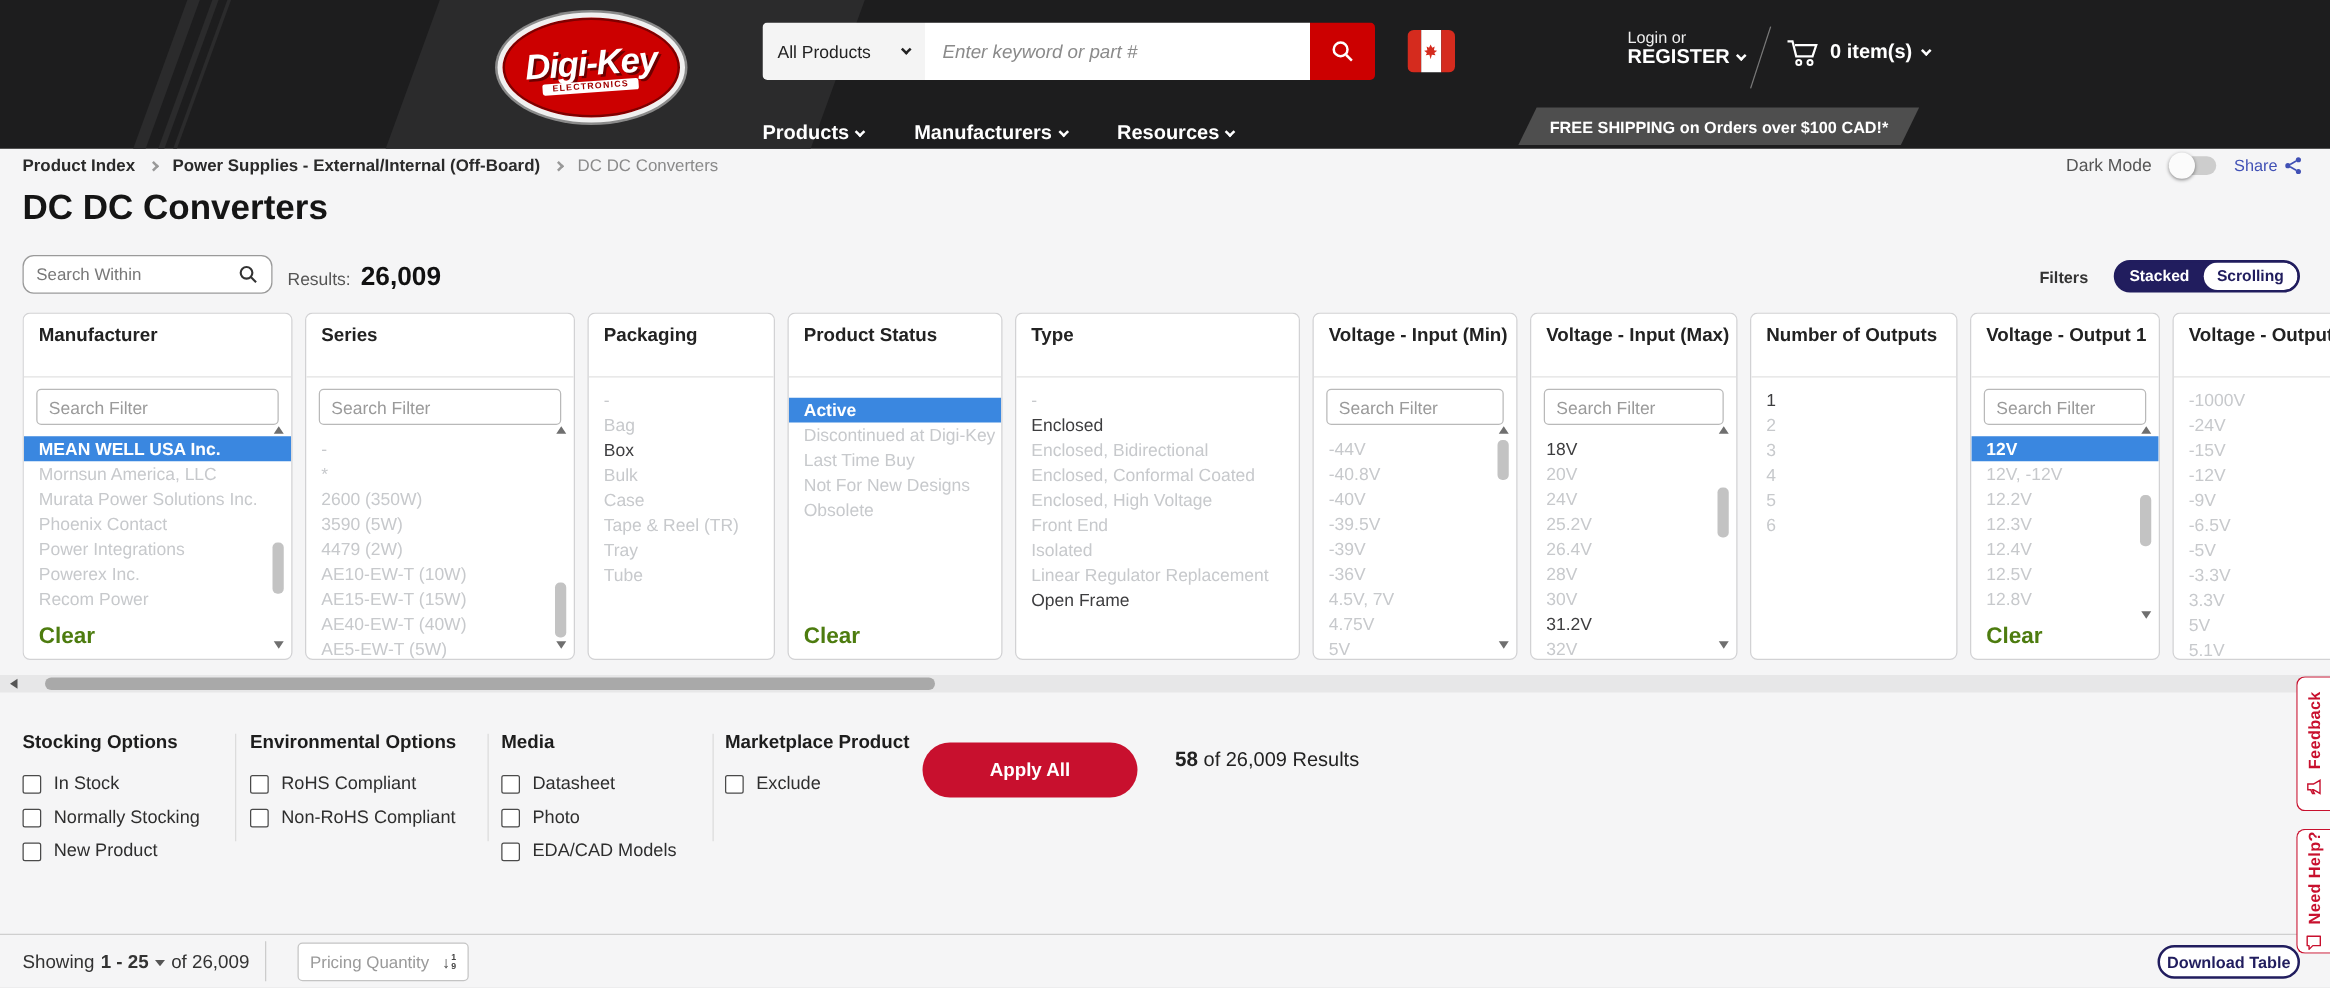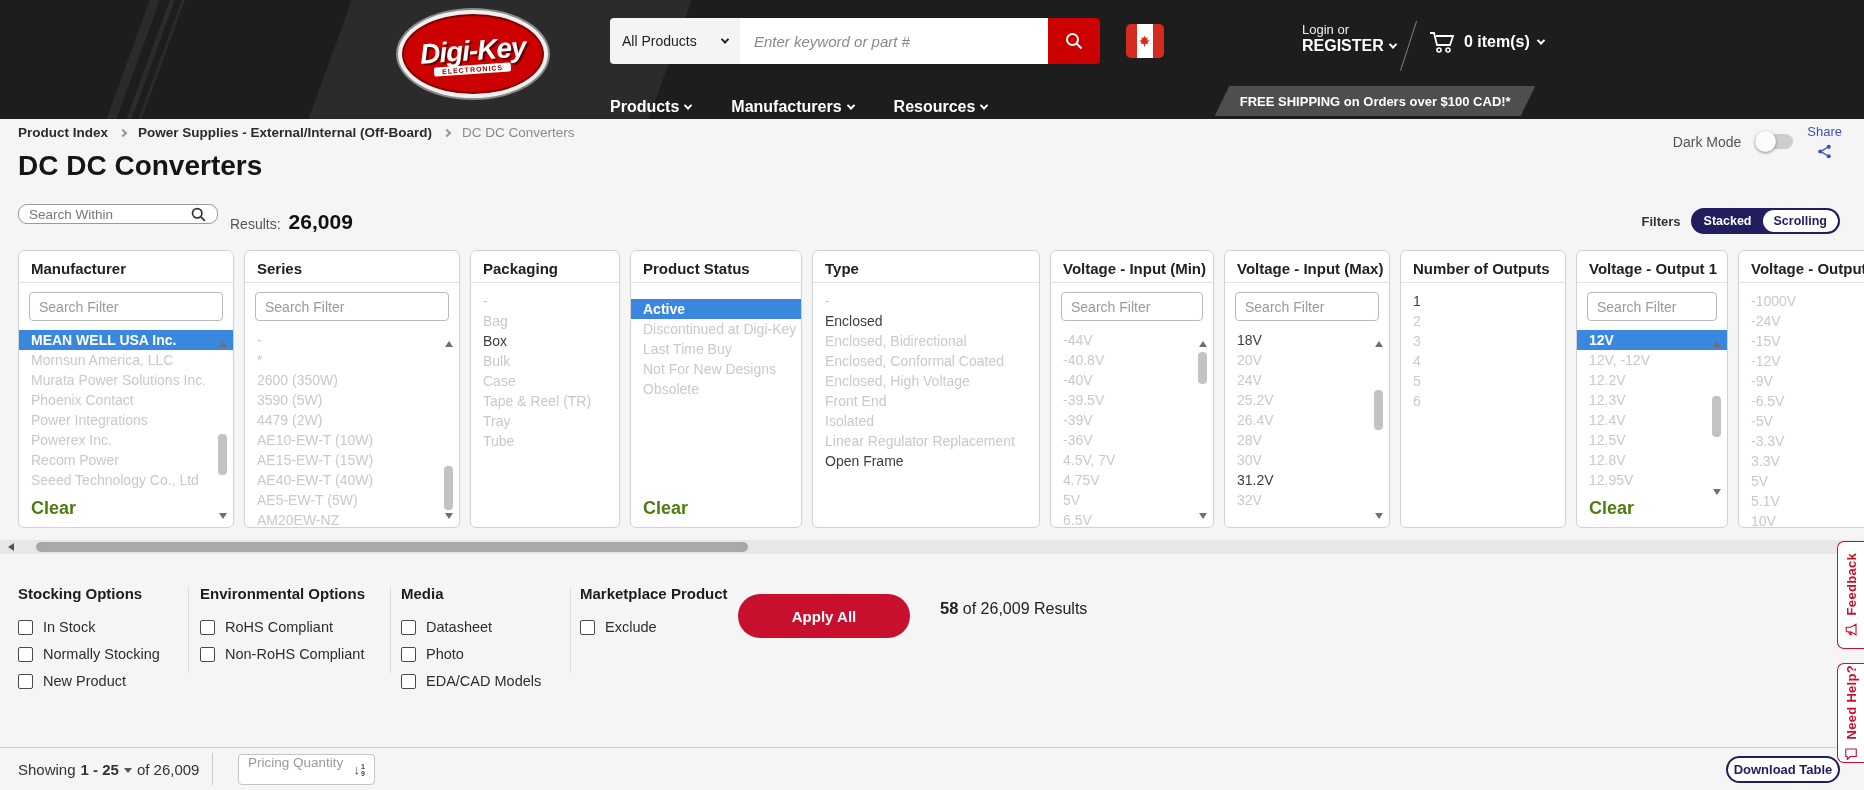"Share" .share { flex-direction: column -> none }
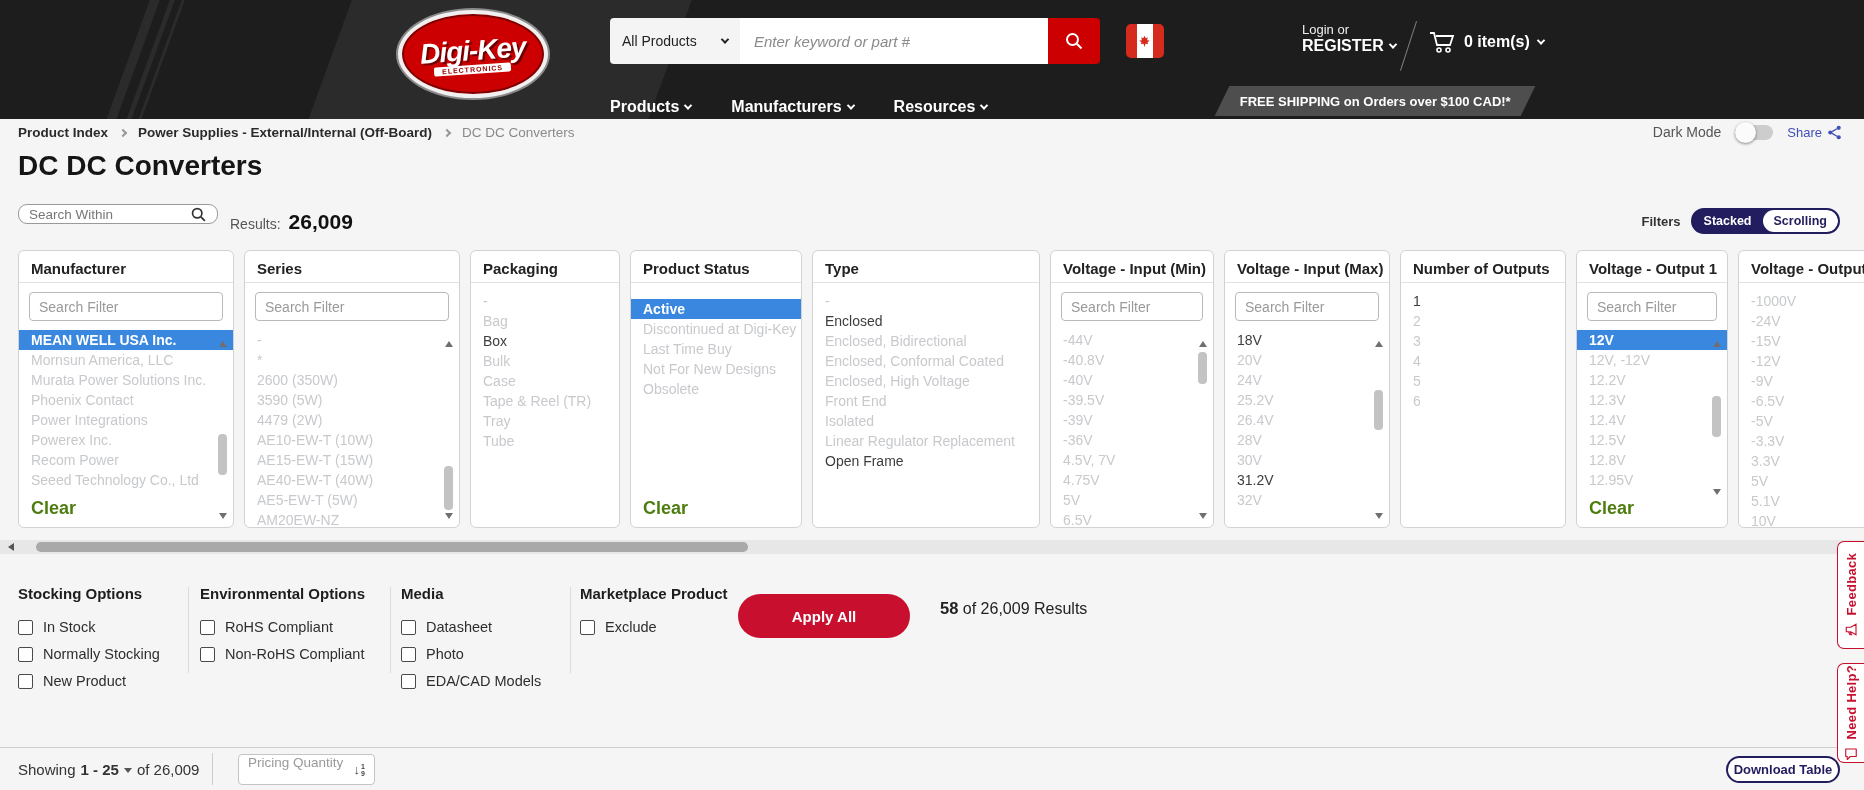"Search Within" .sw-box { height: 20px -> 31px }
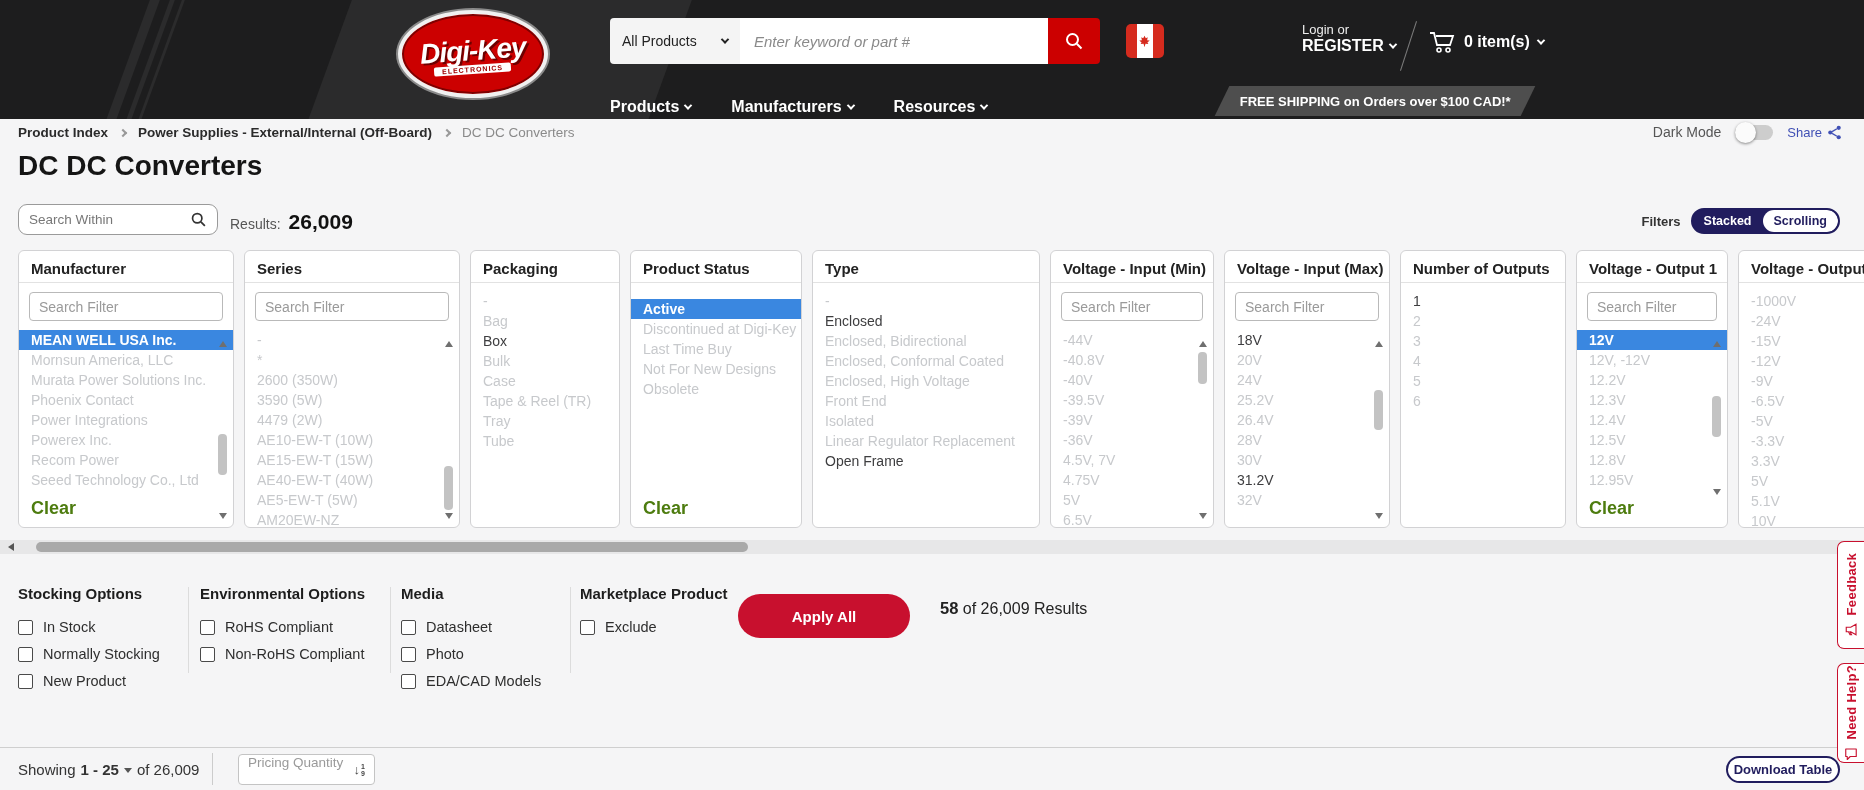"Filters" .filters-wrap { gap: 10px -> 20px }
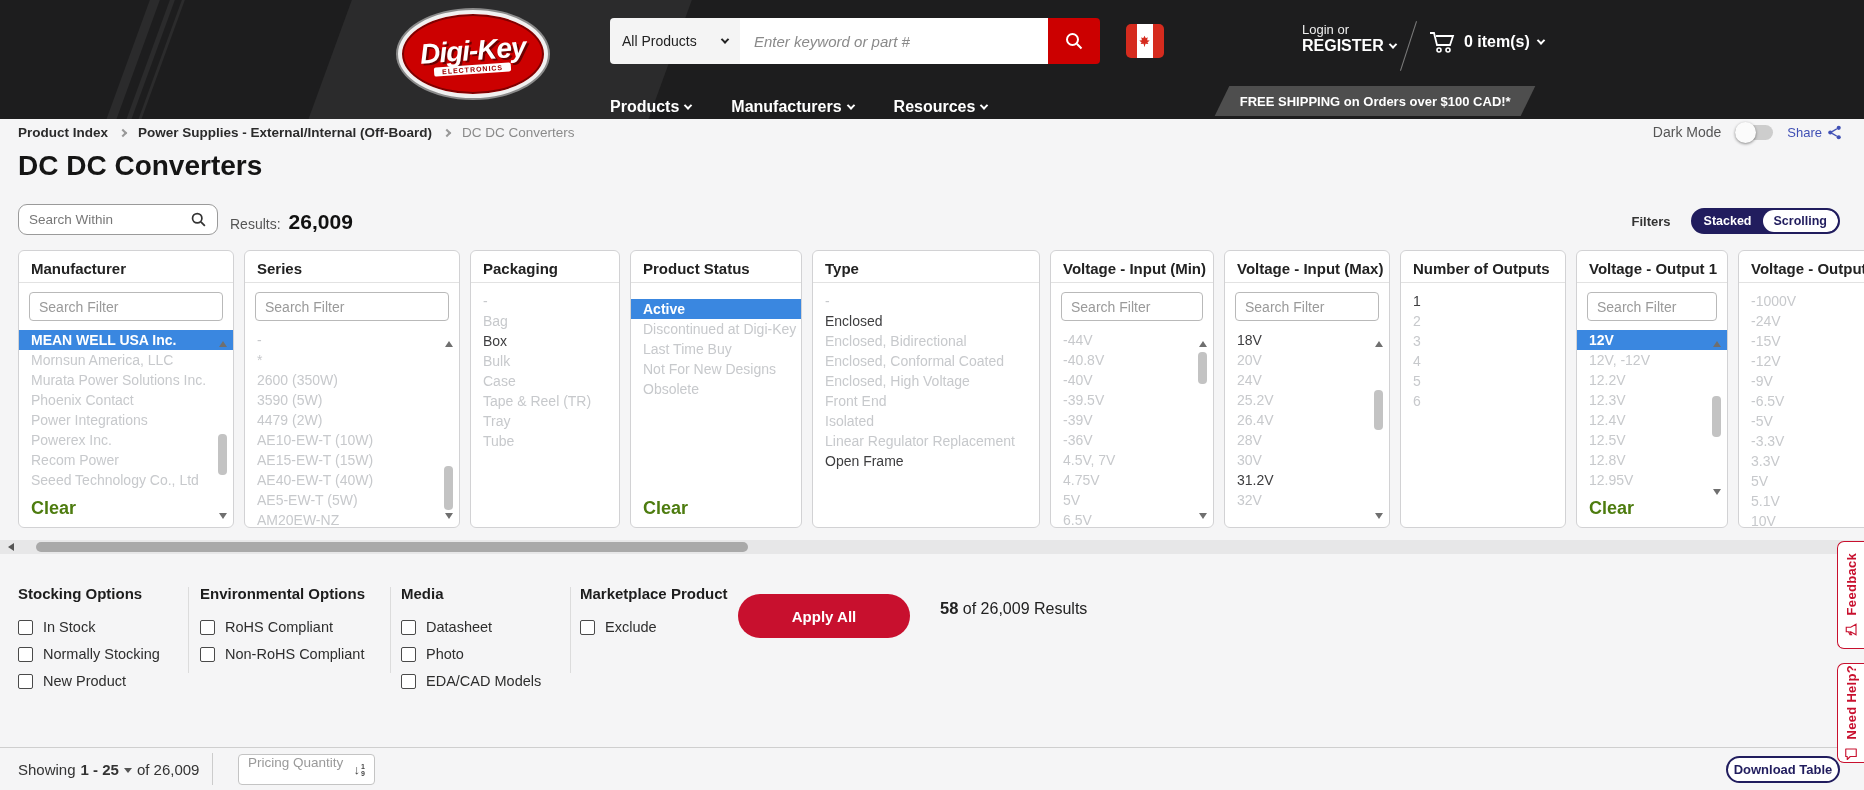"Manufacturer" .card-title { padding: 9px 12px 5px -> 9px 12px 24px }
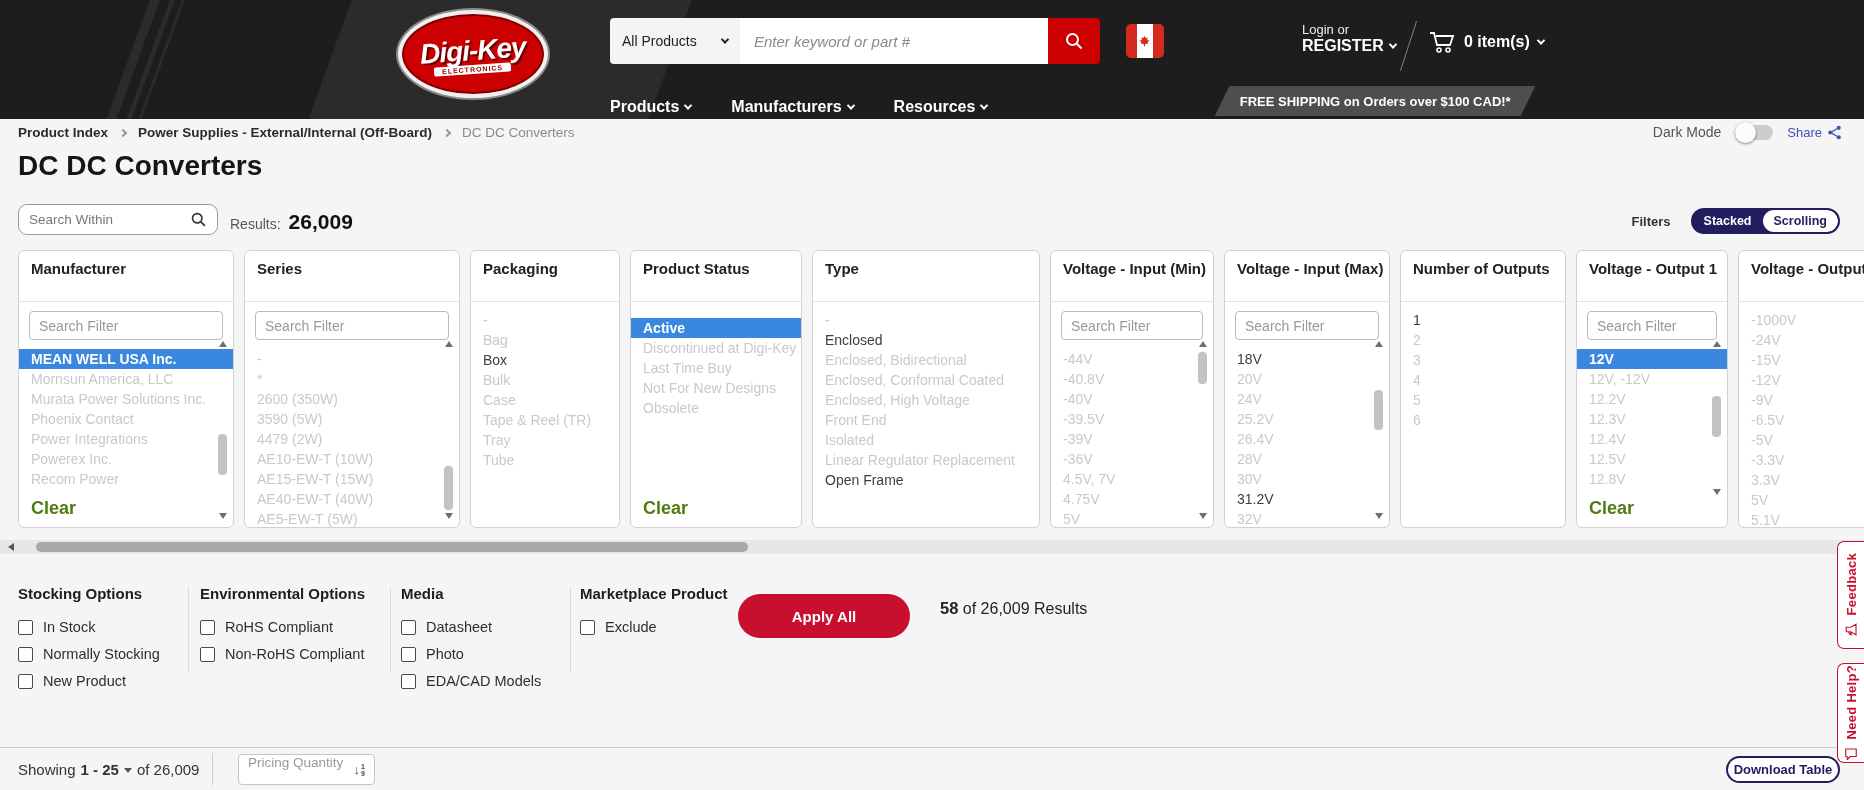"Pricing Quantity" .pq-box { align-items: none -> center }
